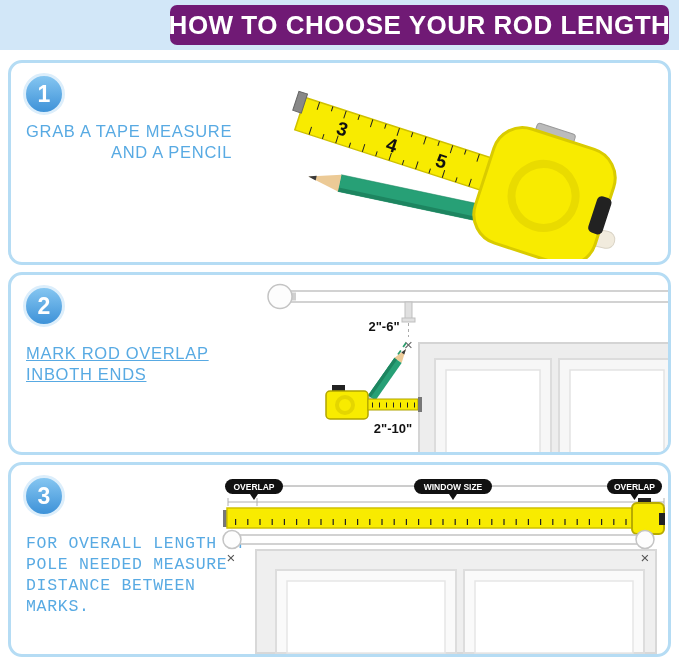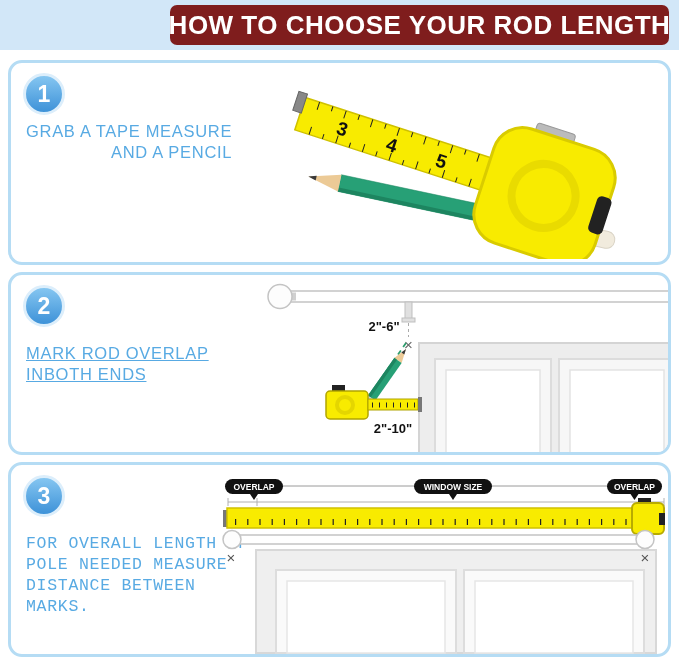"HOW TO CHOOSE YOUR ROD" .banner-box { background: #7f1d1d -> #701a75 }
